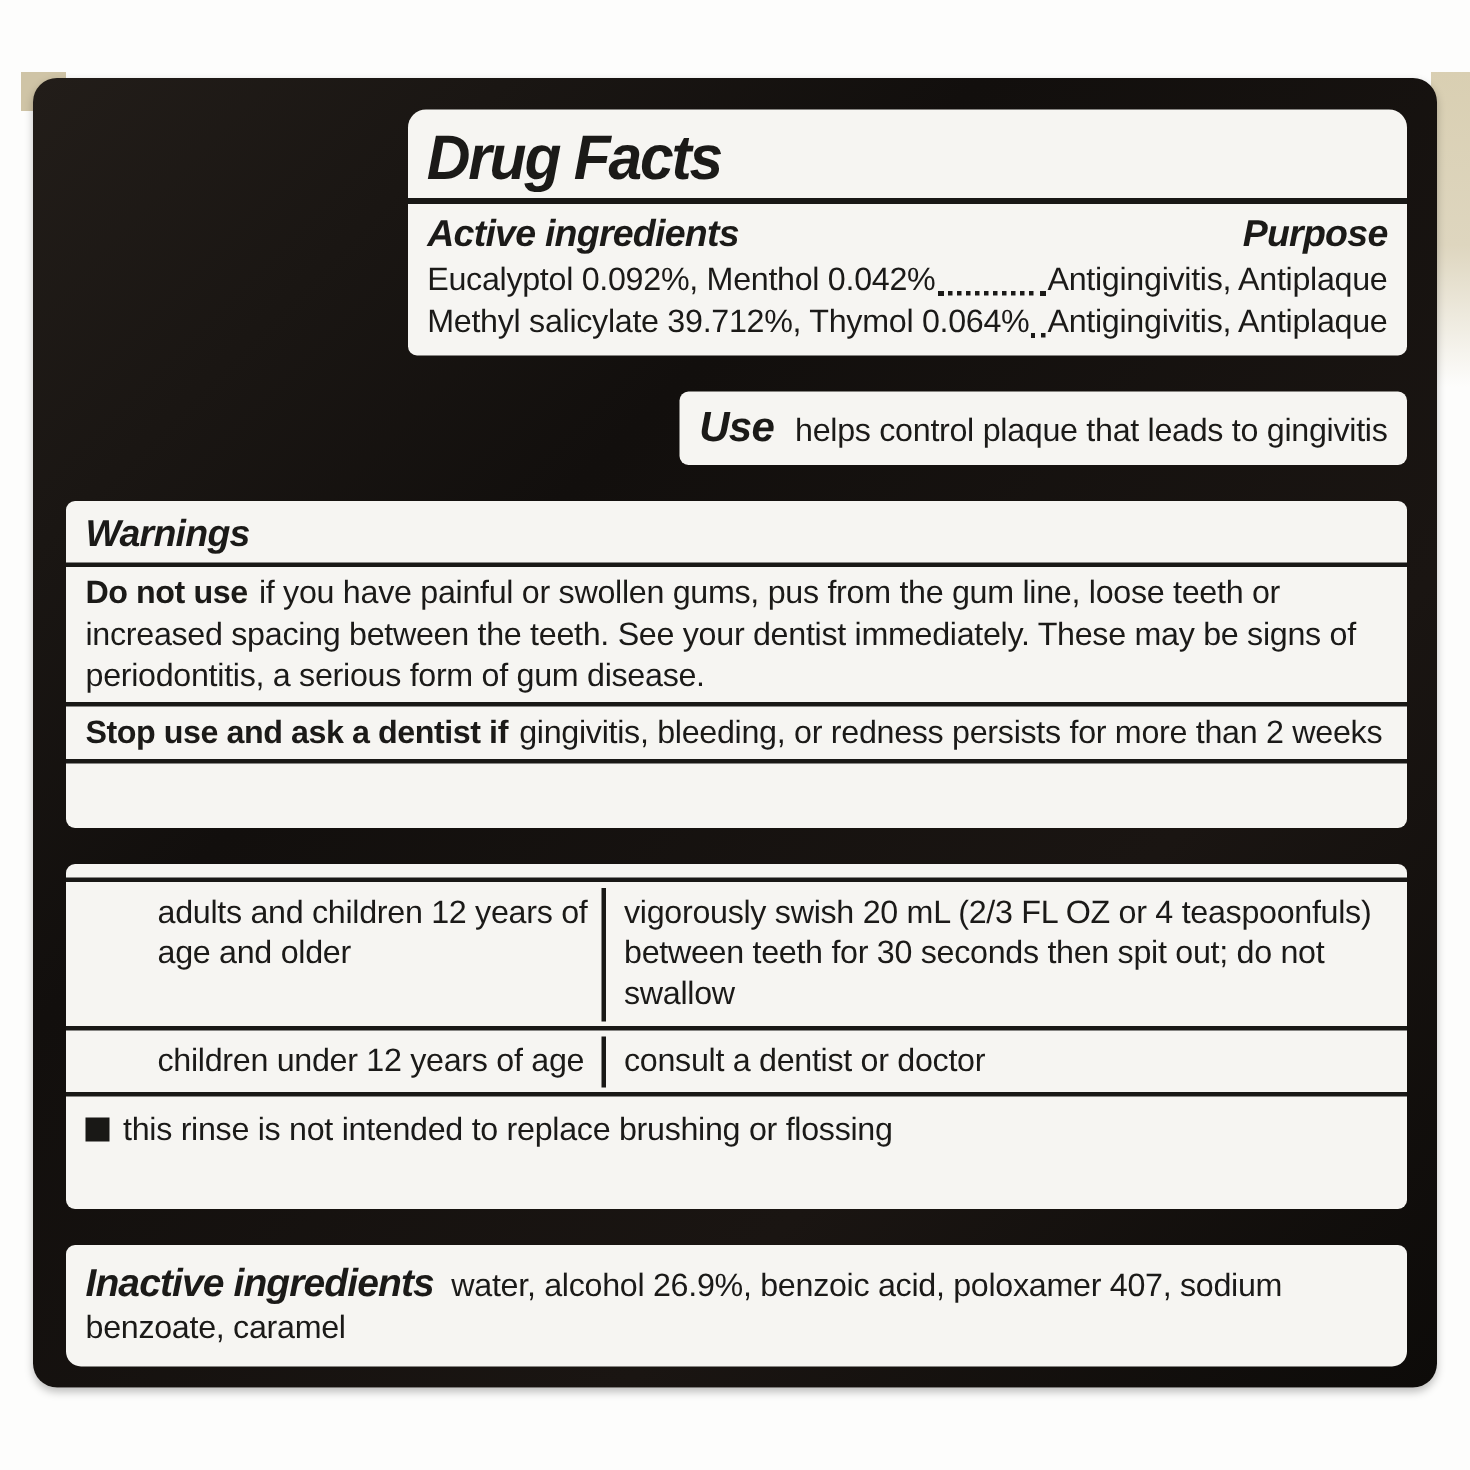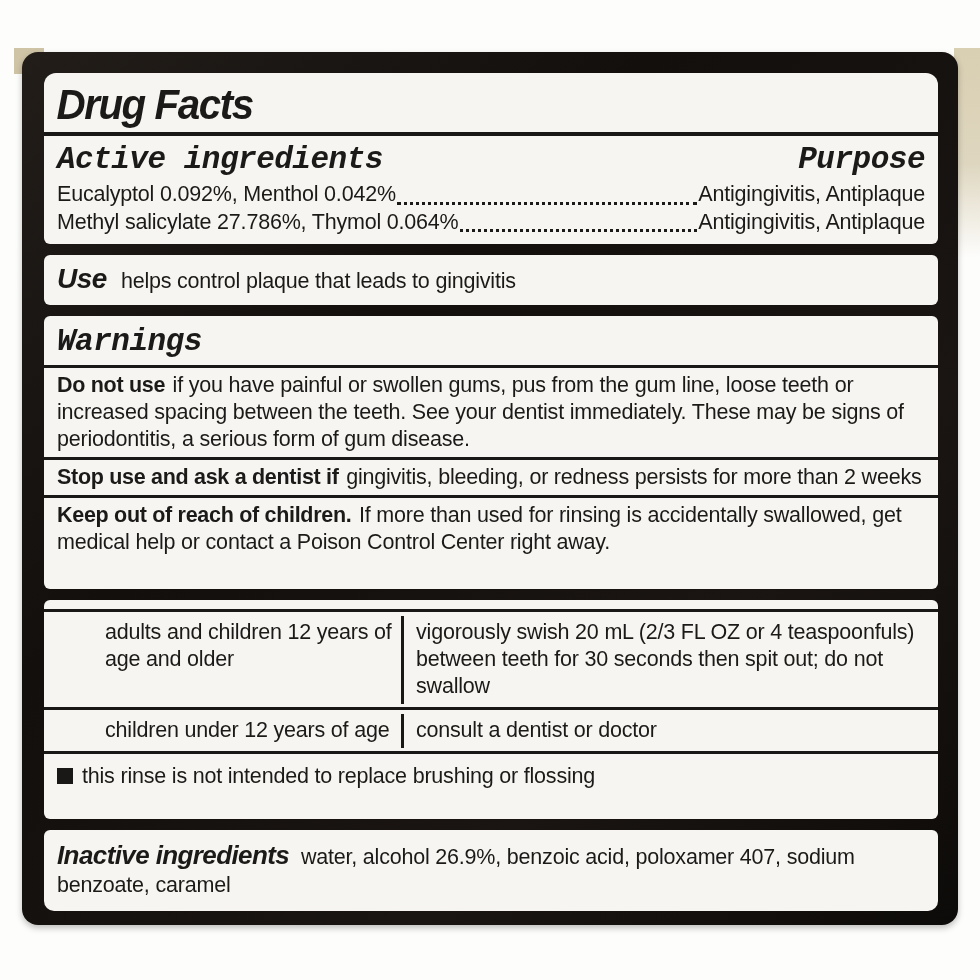"Drug Facts" .bottle { align-items: none -> flex-end; gap: 11px -> 24px }
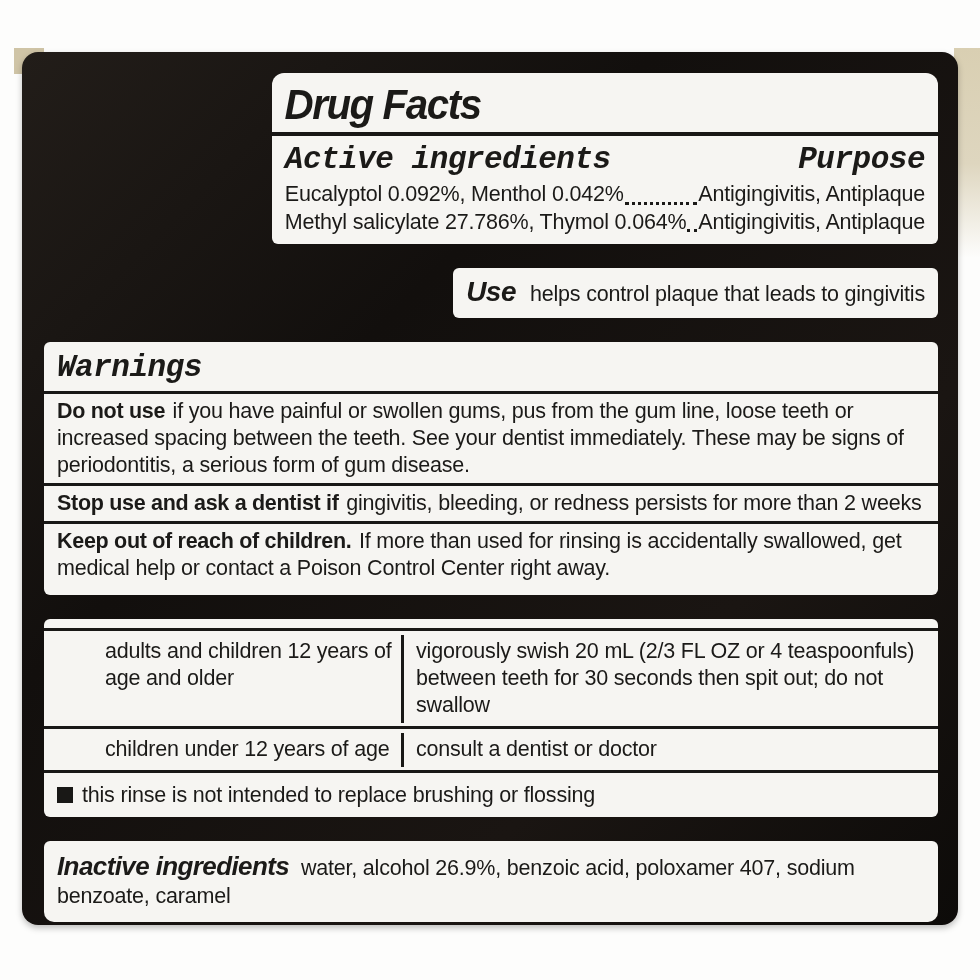"Active ingredients" .h2 { font-family: Liberation Mono, monospace -> none; font-size: 31px -> 25px }
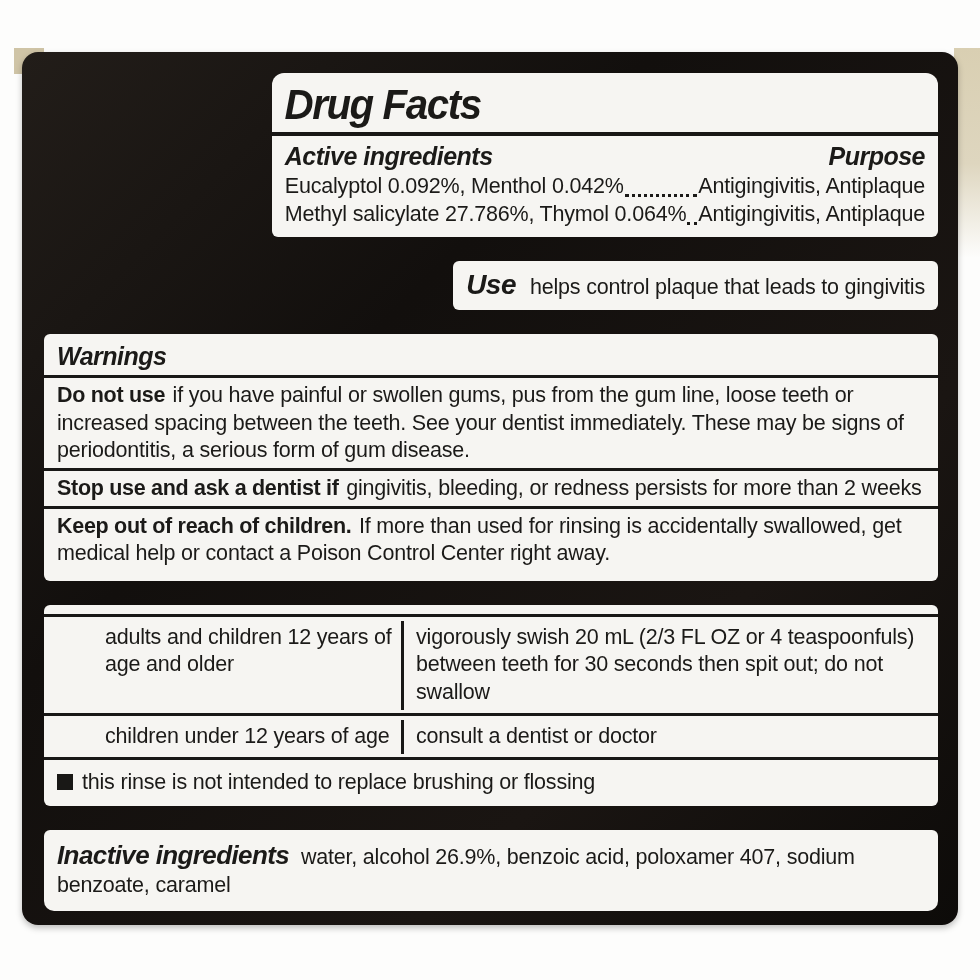"Methyl salicylate 27.786%, Thymol 0.064%" span.ai-ing { text: 27.786% -> 39.712% }
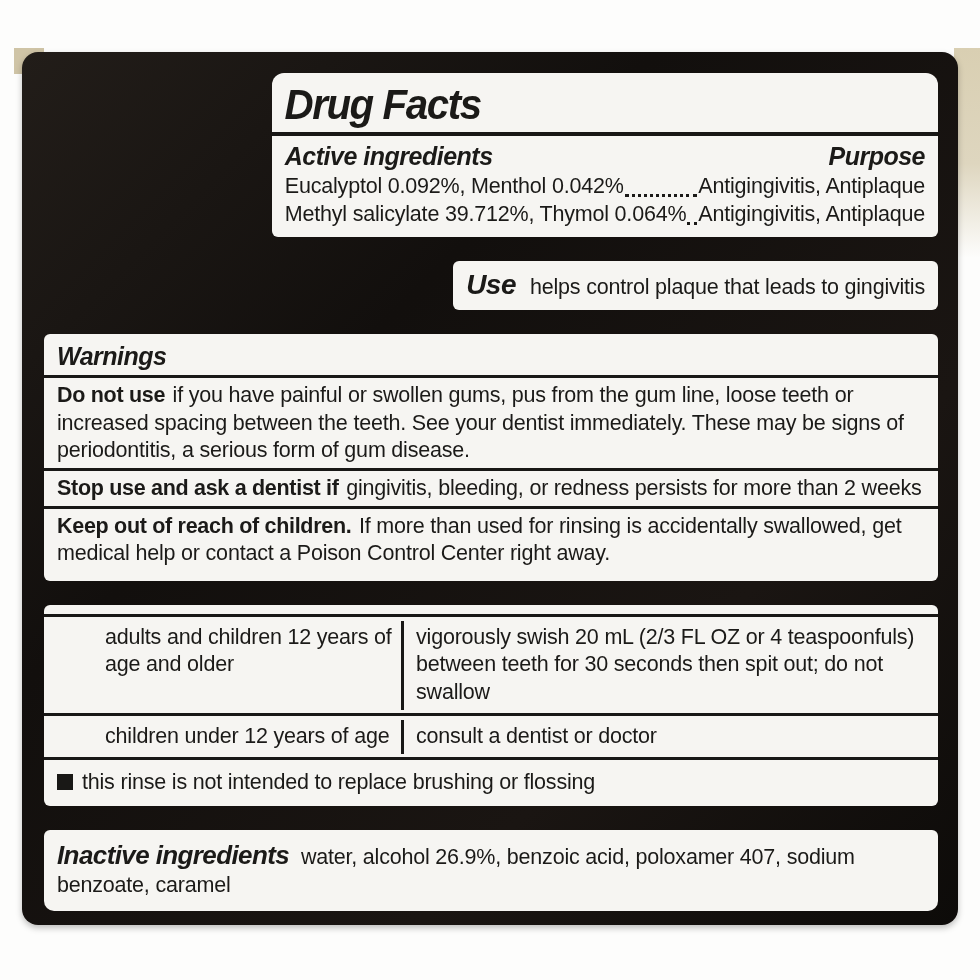"Keep out of reach of" div.body-t { html: <div> <span>Keep out of reach of children.</span><span>If more than used for rinsing is accidentally swallowed, get medical help or contact a Poison Control Center right away.</span> </div> -> none }
